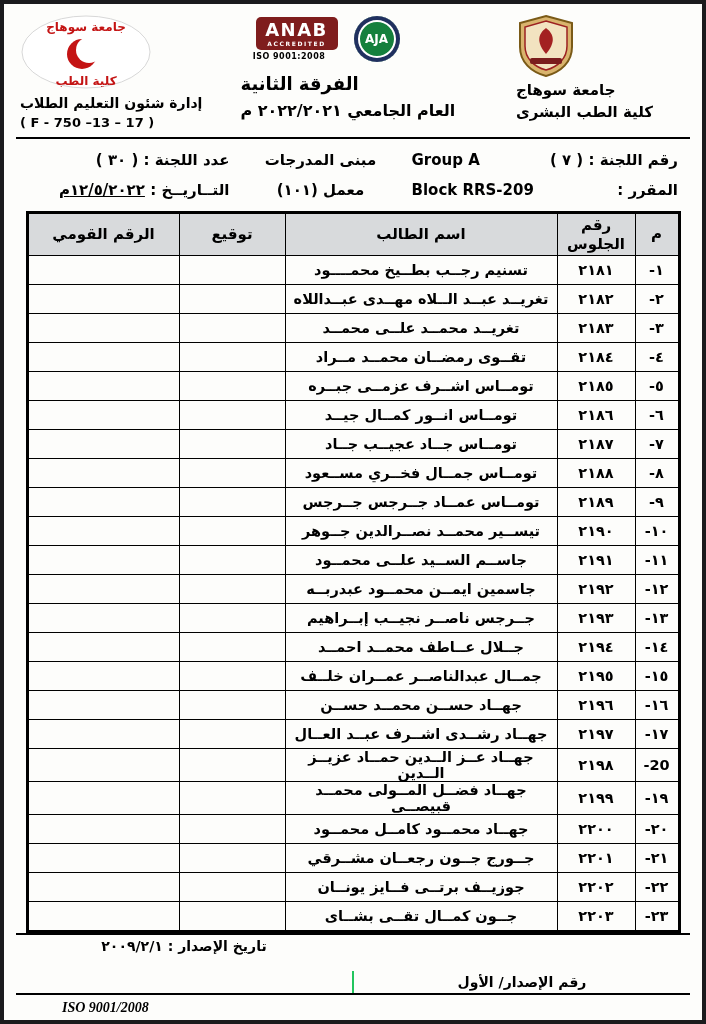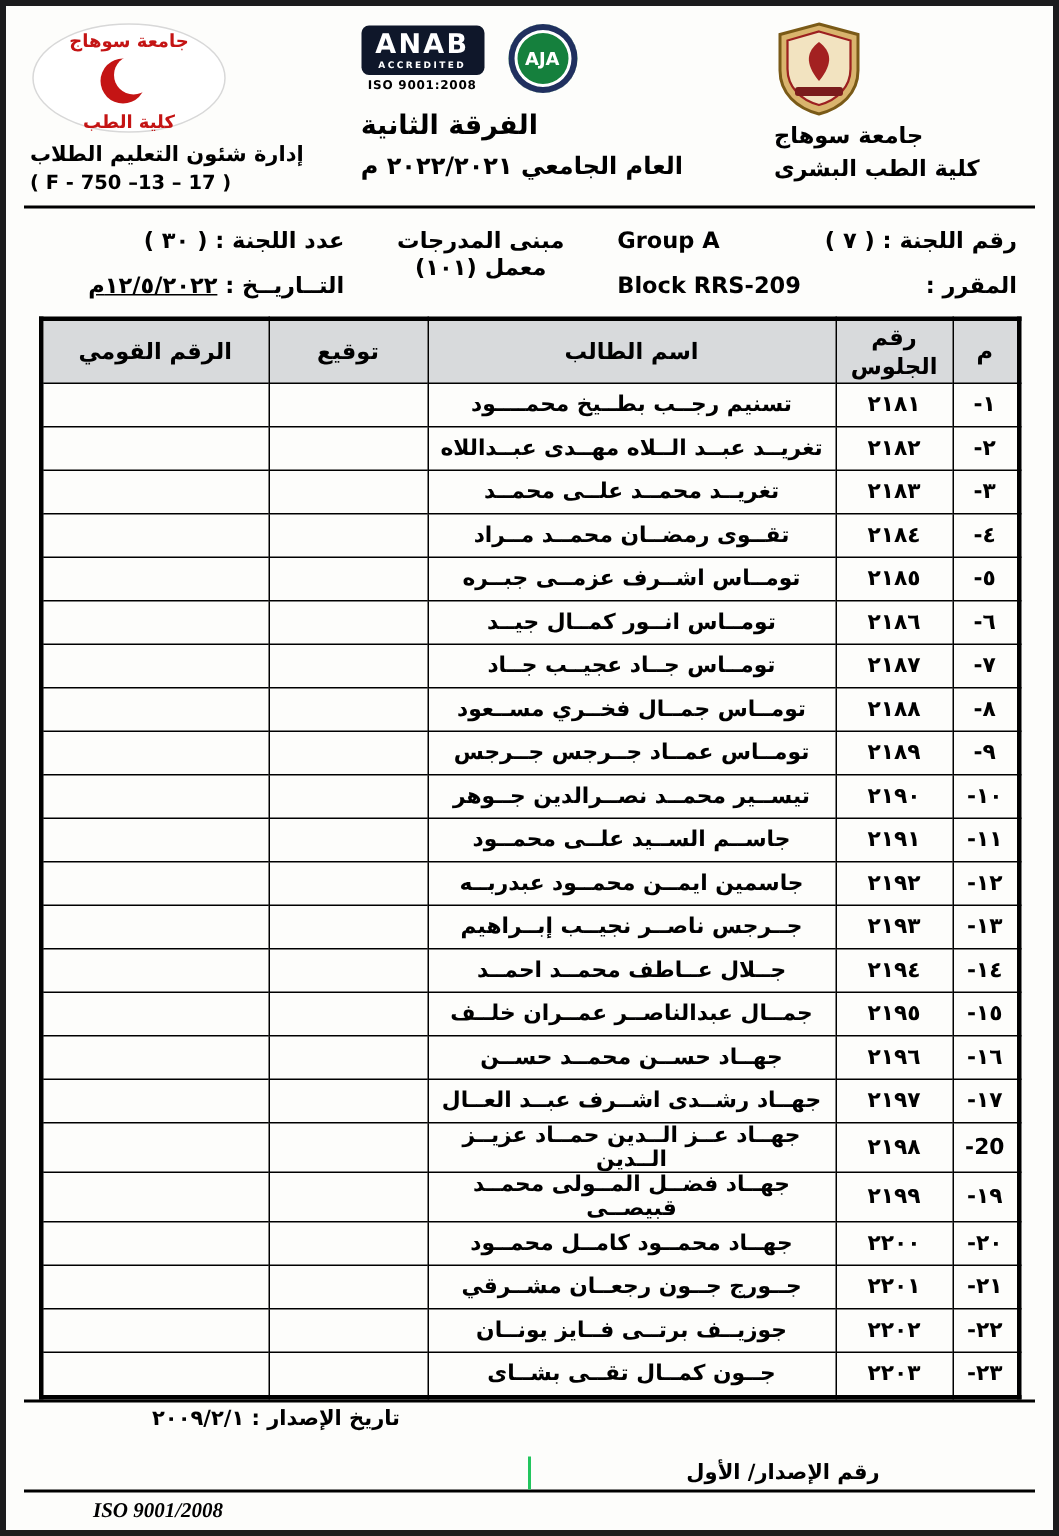"ANAB" .anab-box { background: #0f172a -> #7f1d1d; margin-left: none -> 15px }
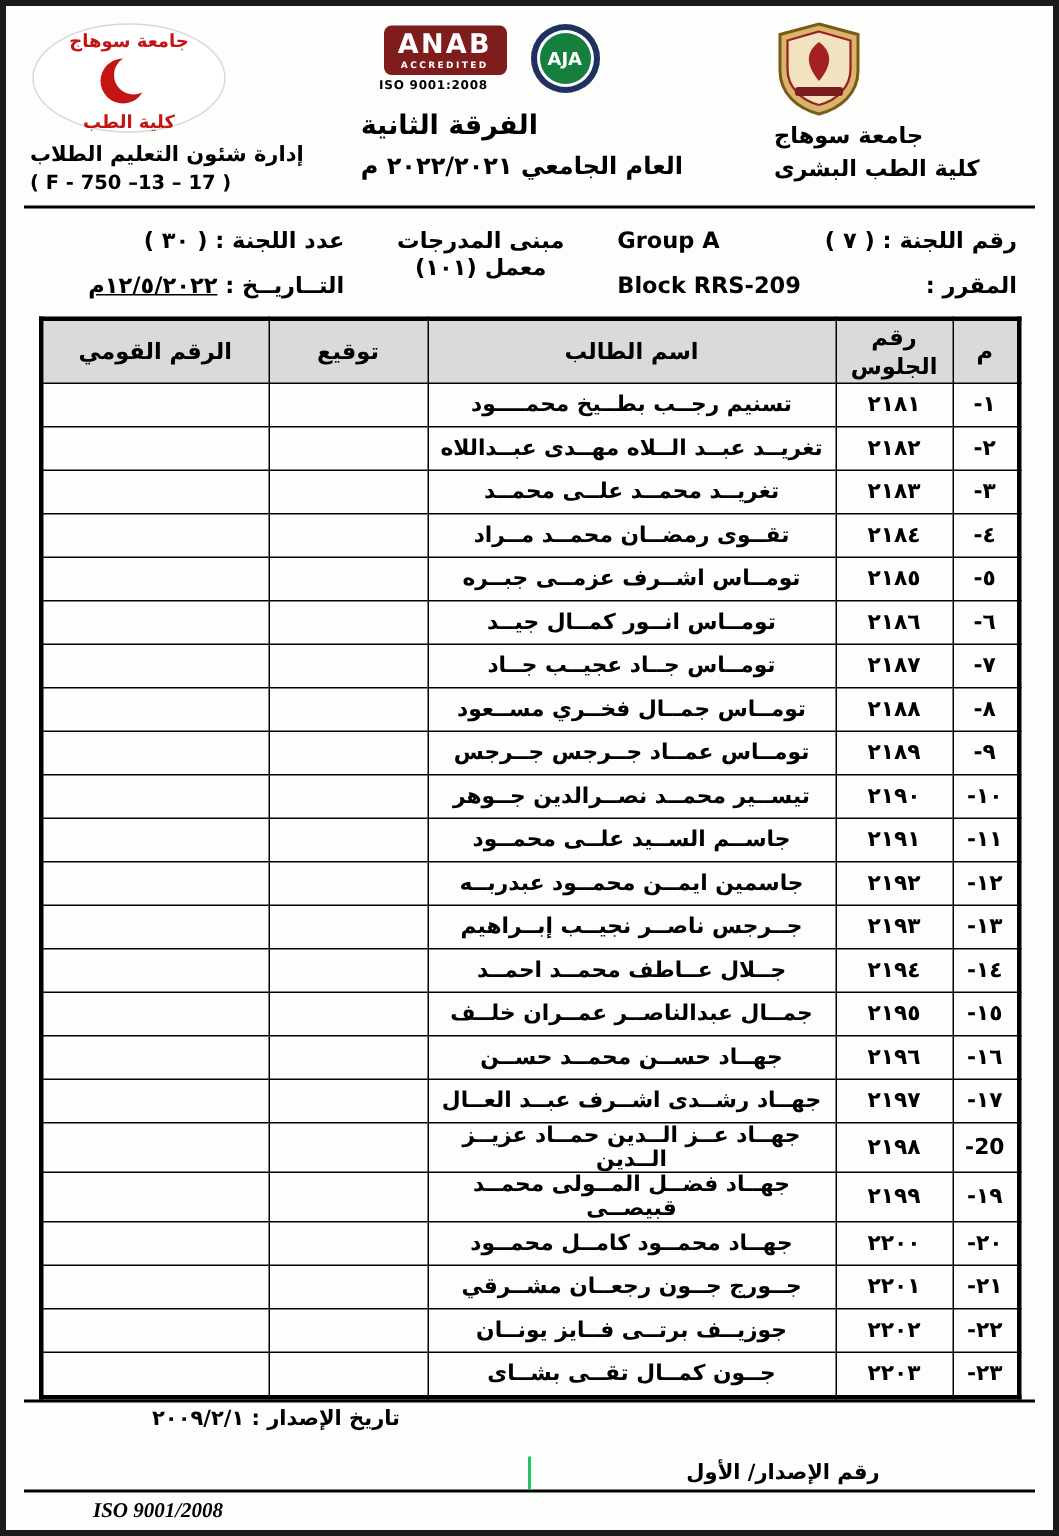"مبنى المدرجات" .info-center { gap: none -> 12px }
